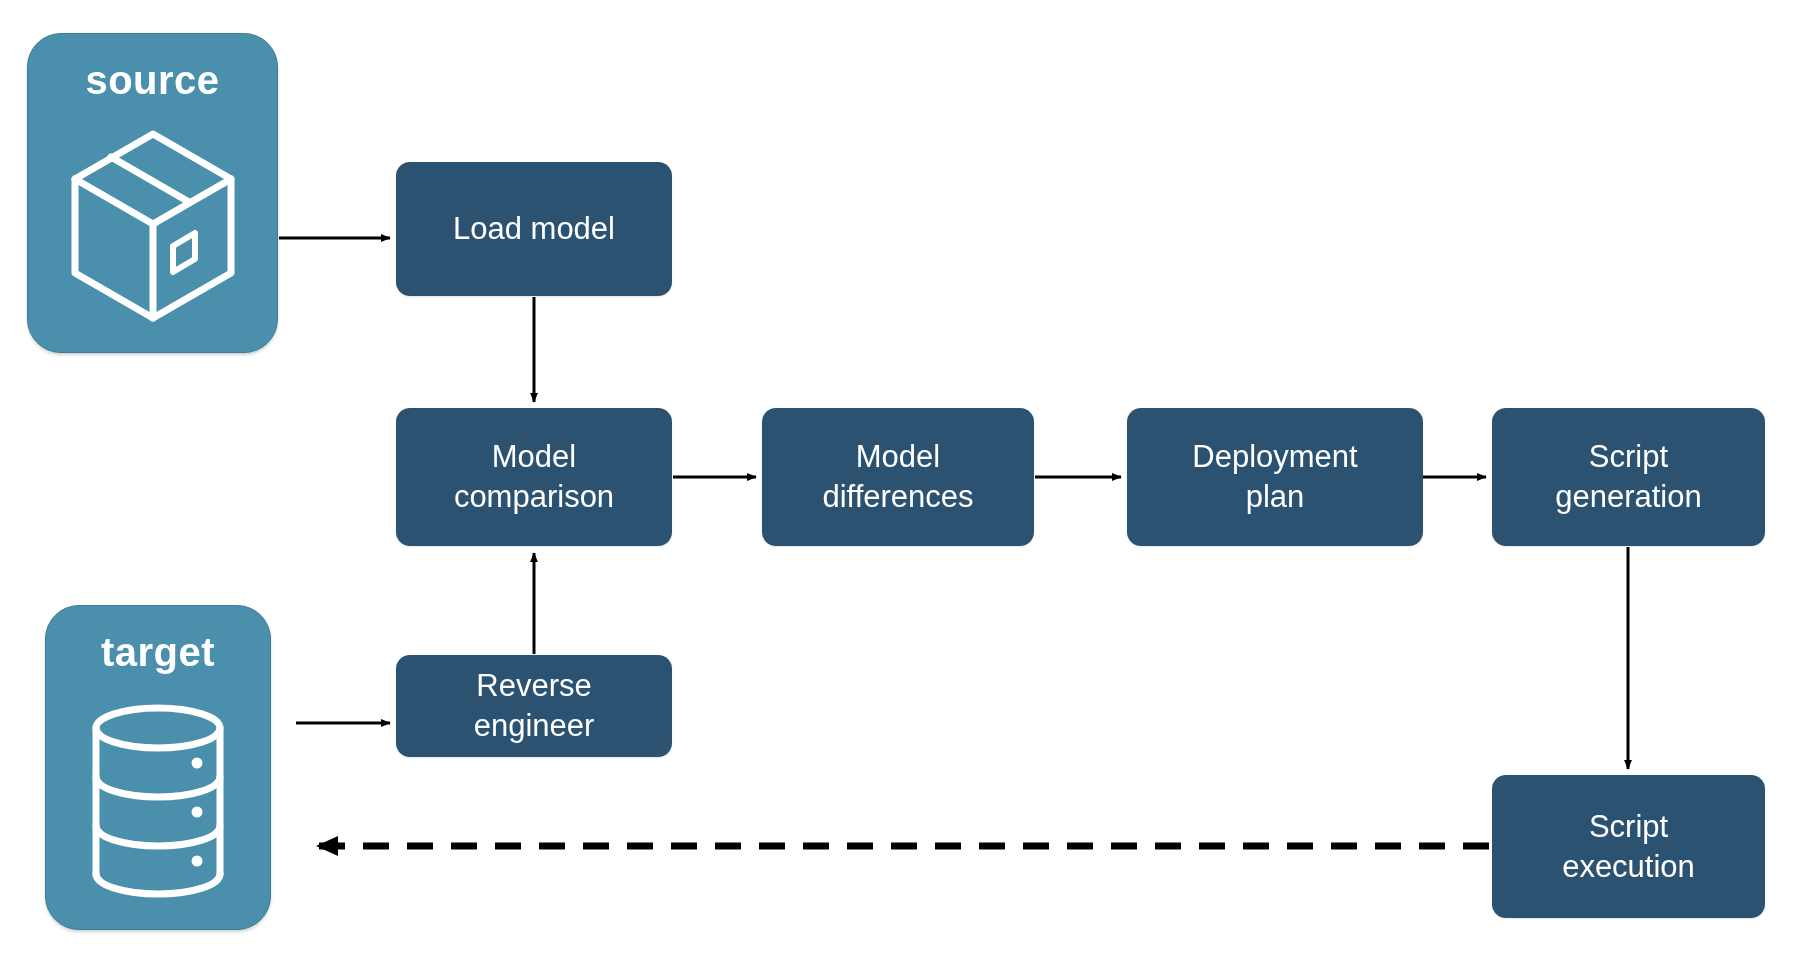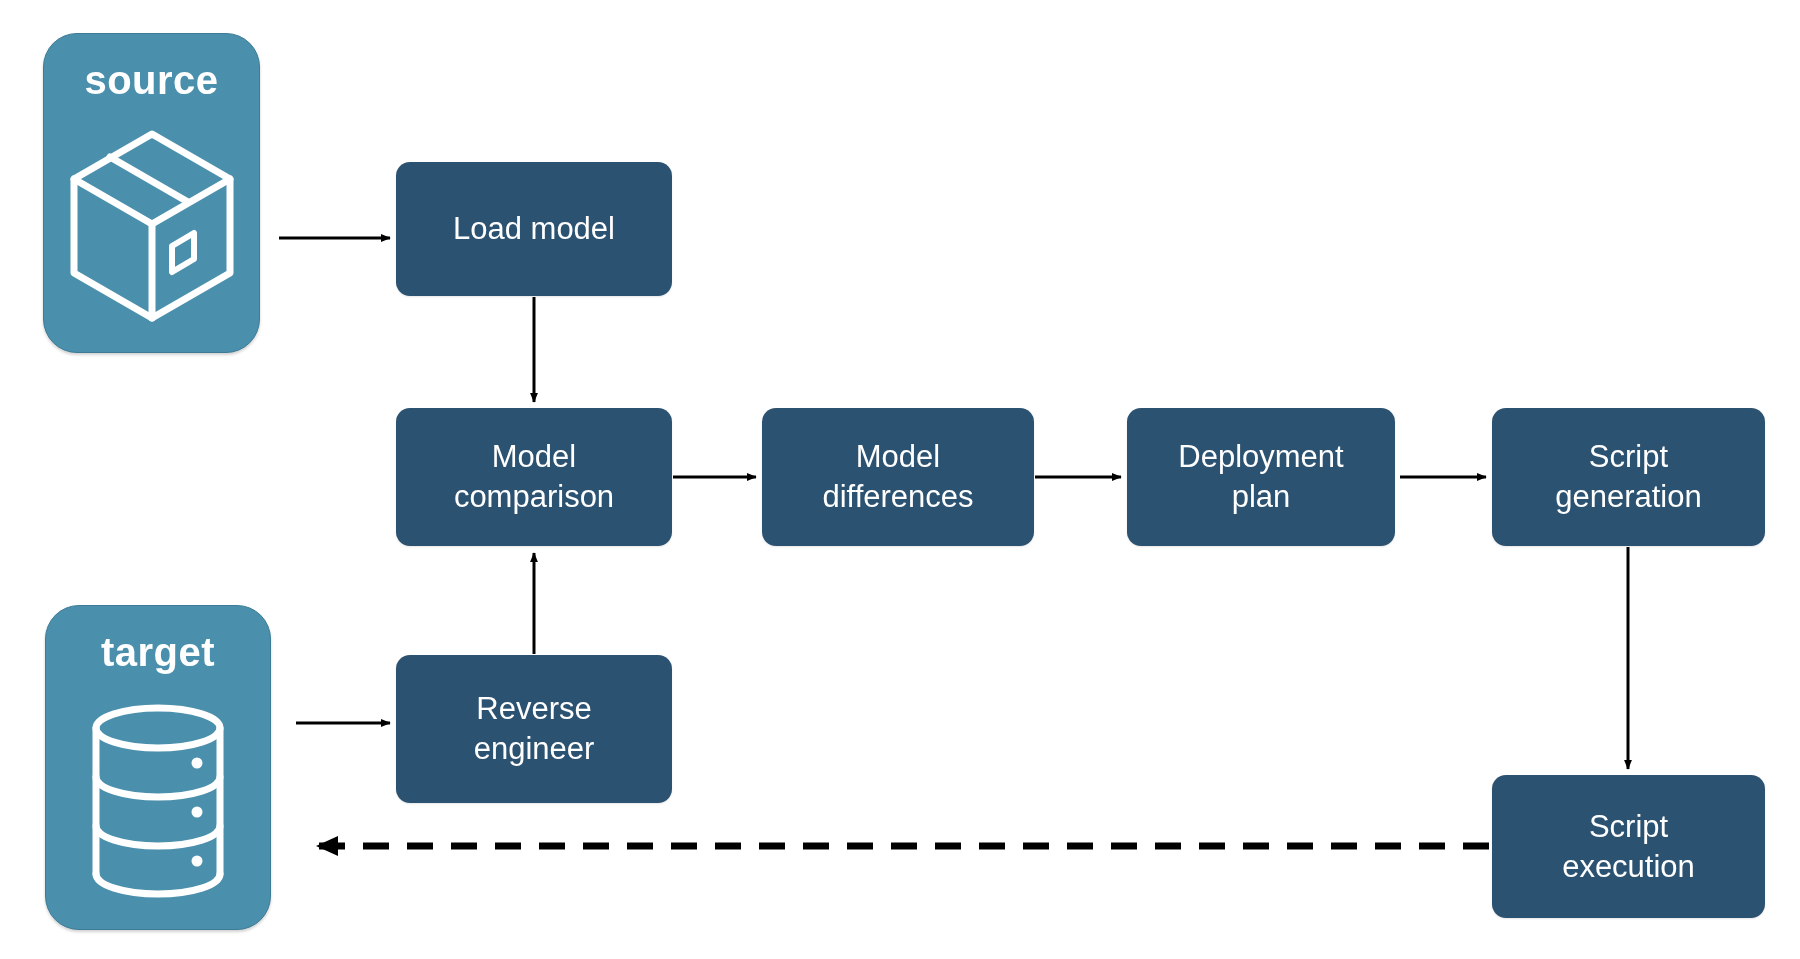"source" div.endpoint { margin-left: 16px -> none; width: 217px -> 251px }
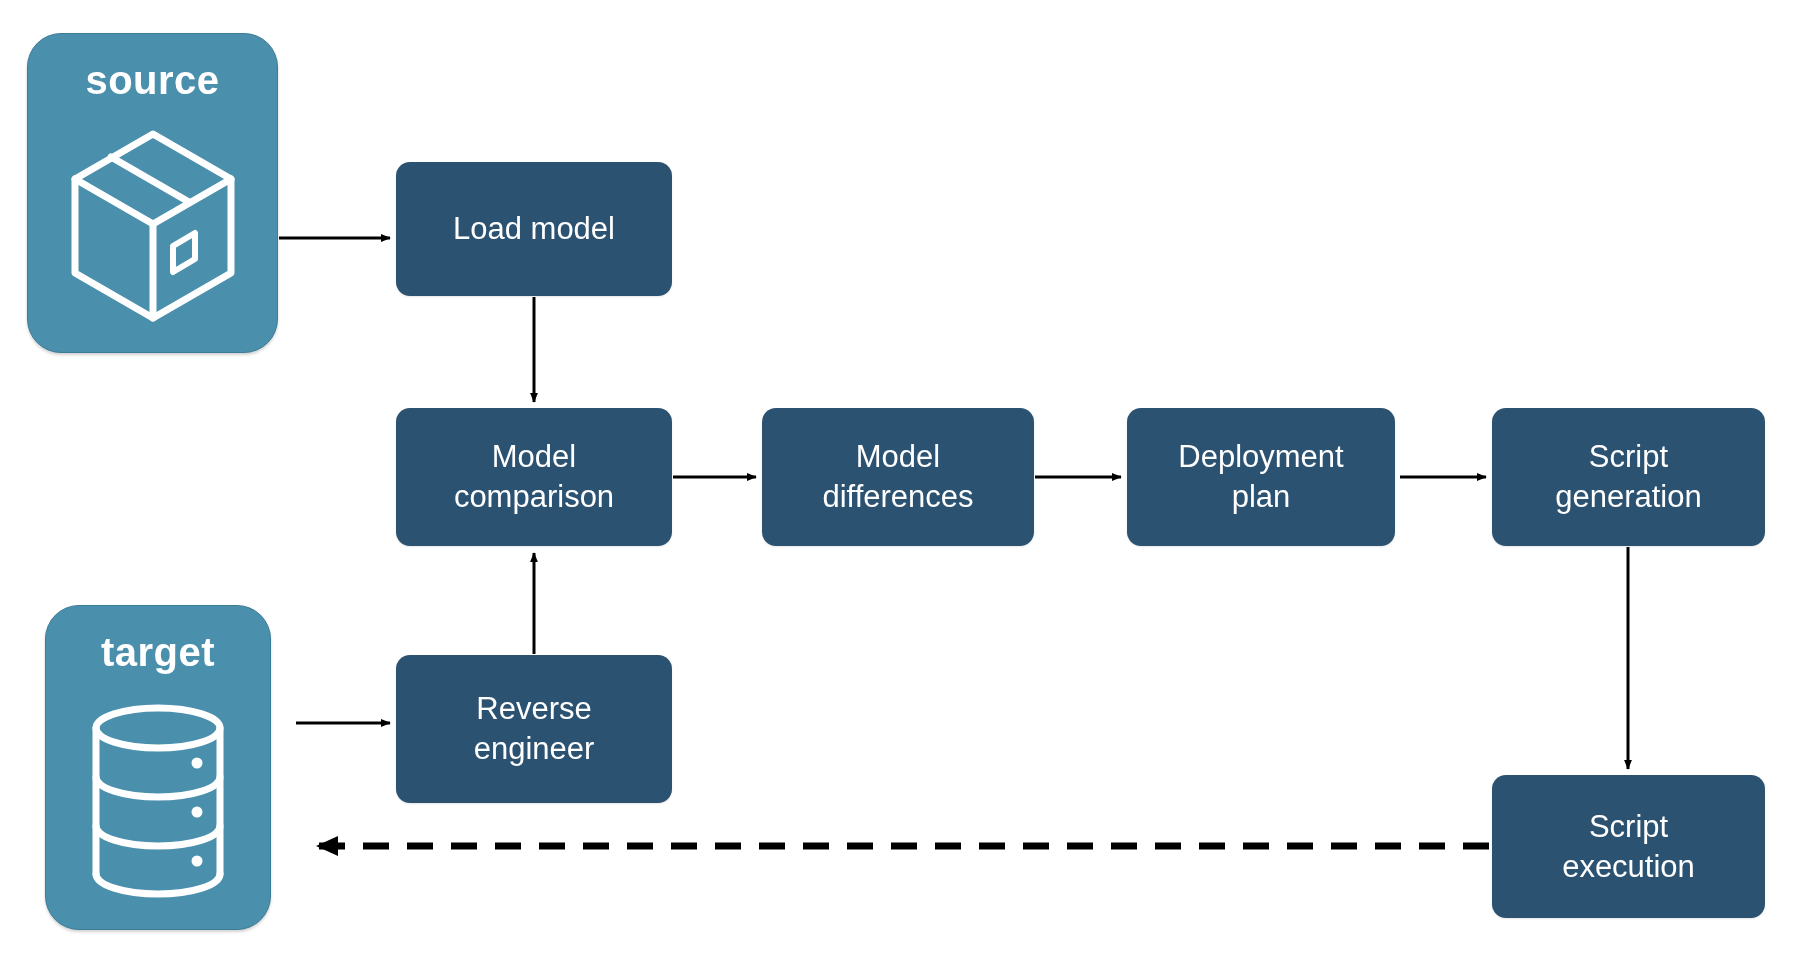"Deployment" div.proc { width: 268px -> 296px }
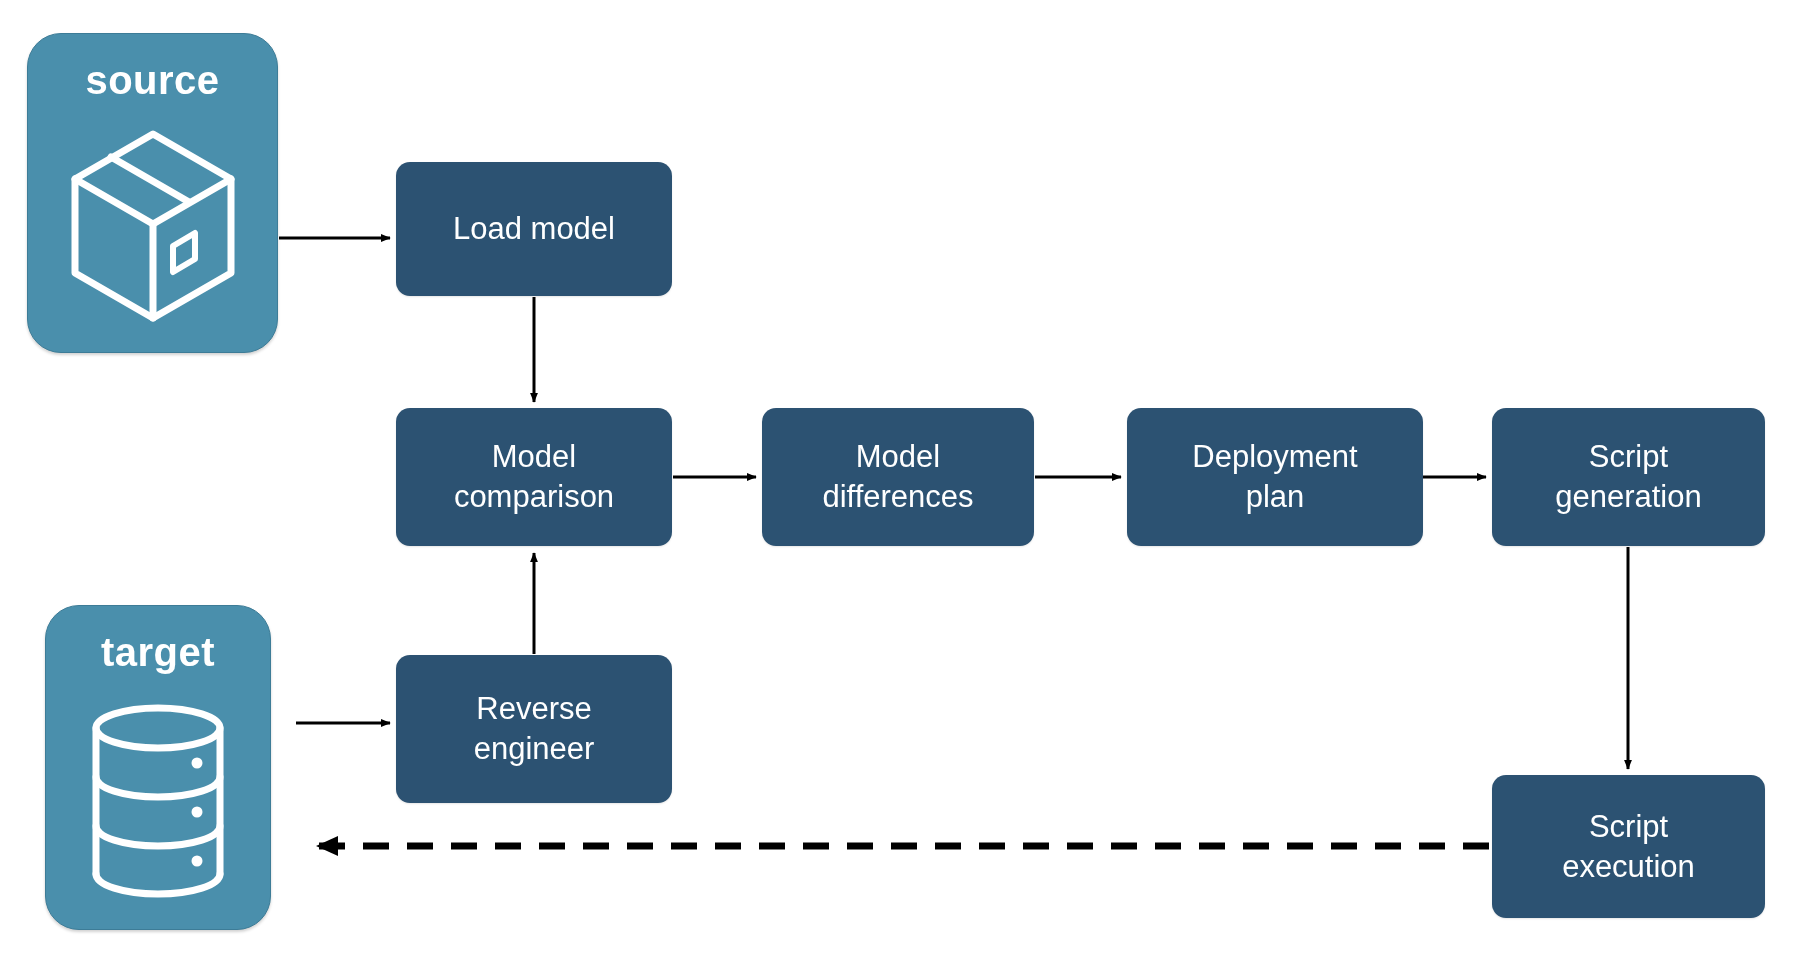"Reverse" div.proc { height: 148px -> 102px }
